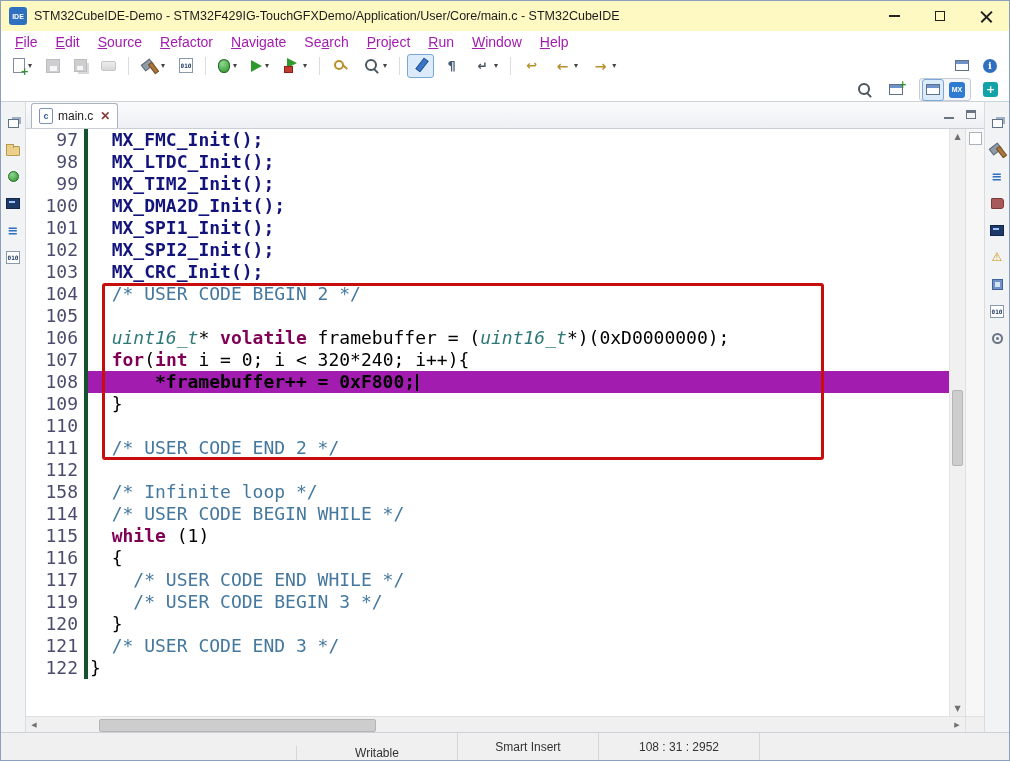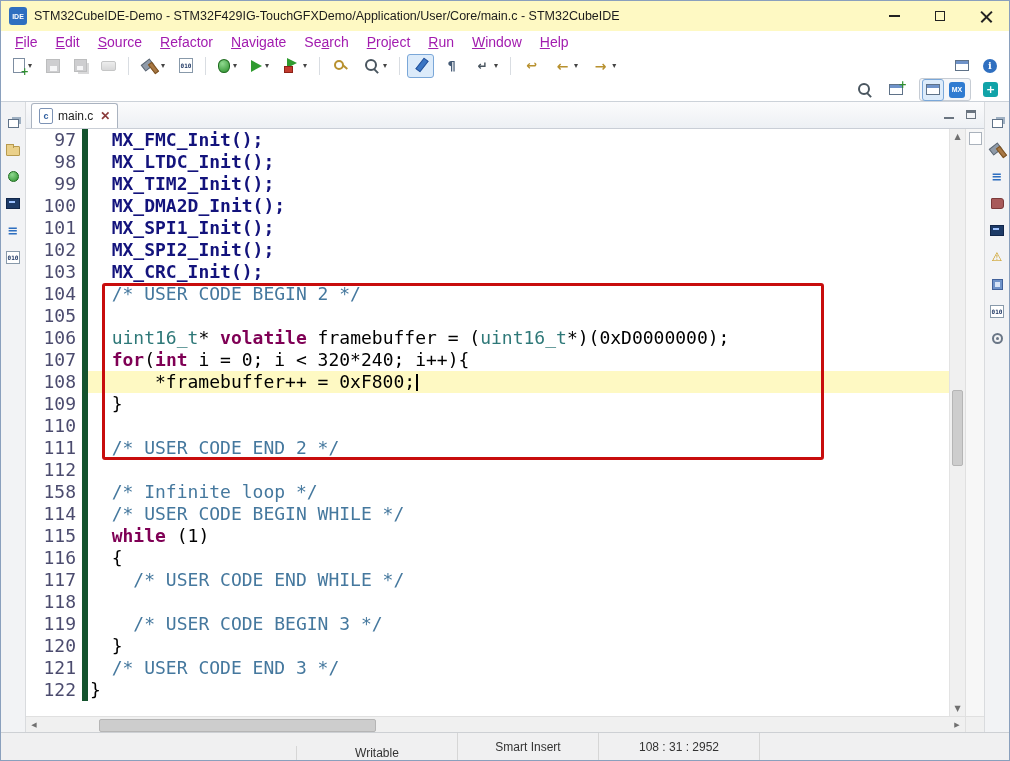"97" .ln { border-right: 6px solid #14532d -> 4px solid #14532d }
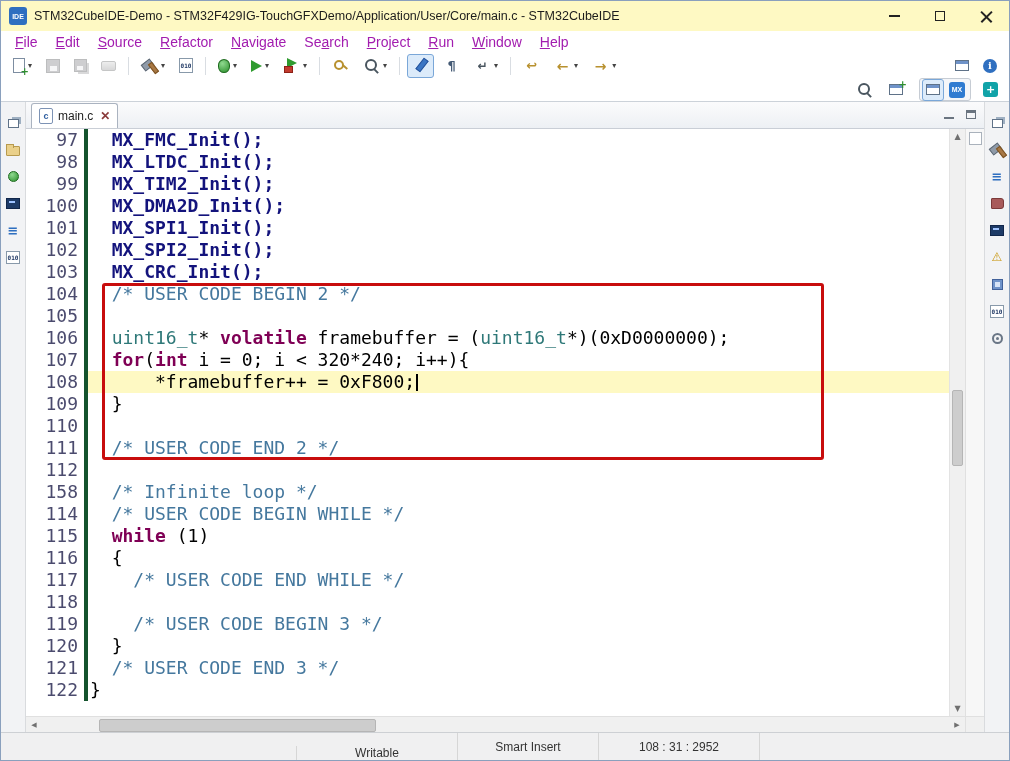"uint16_t" .t-ty { font-style: none -> italic }
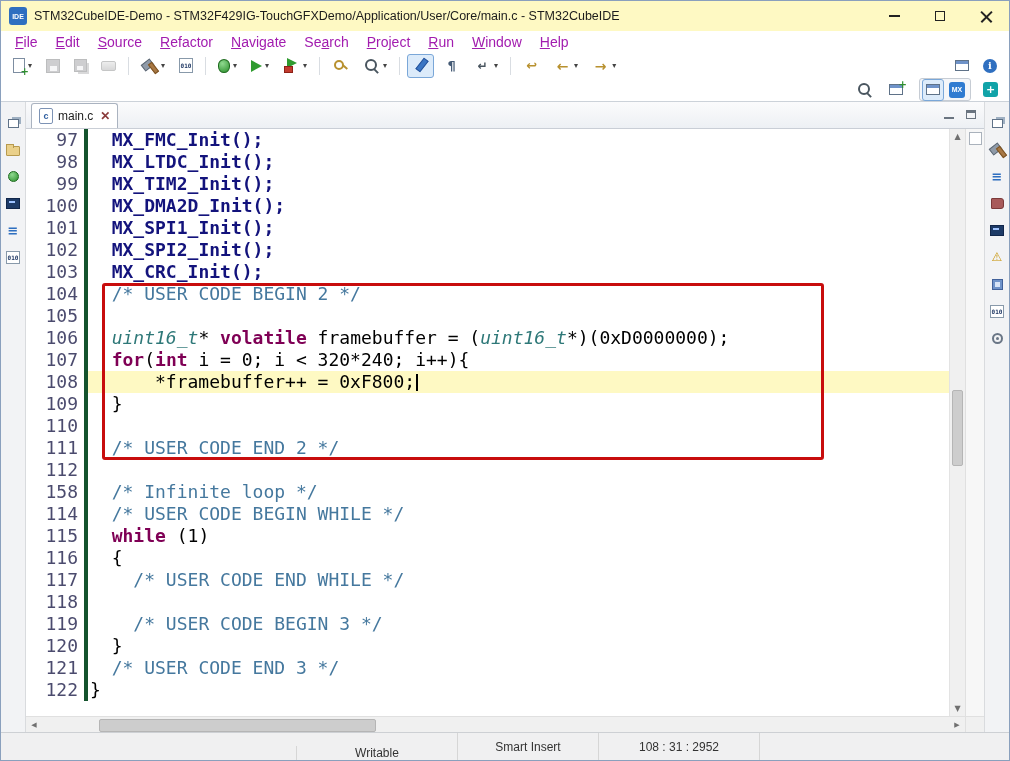"*framebuffer++ = 0xF800;" .cl.cur .cd { background: #fef9c3 -> #a21caf; font-weight: none -> bold }
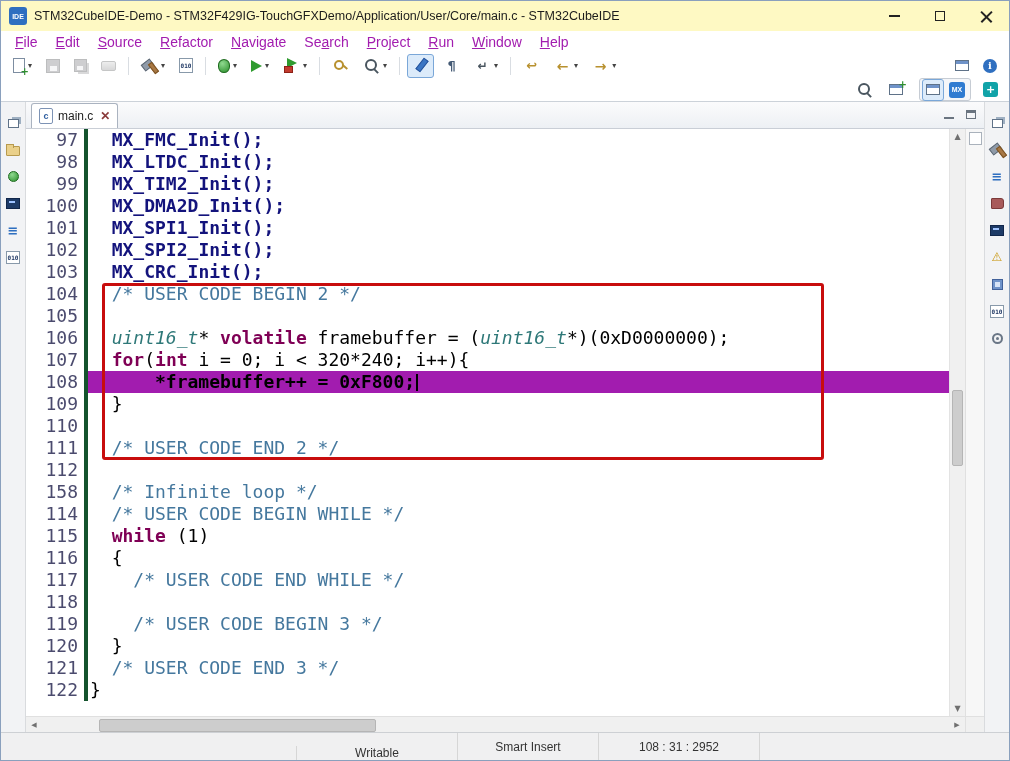"118" div.cl { html: <div> <span>118</span> <span></span> </div> -> none }
